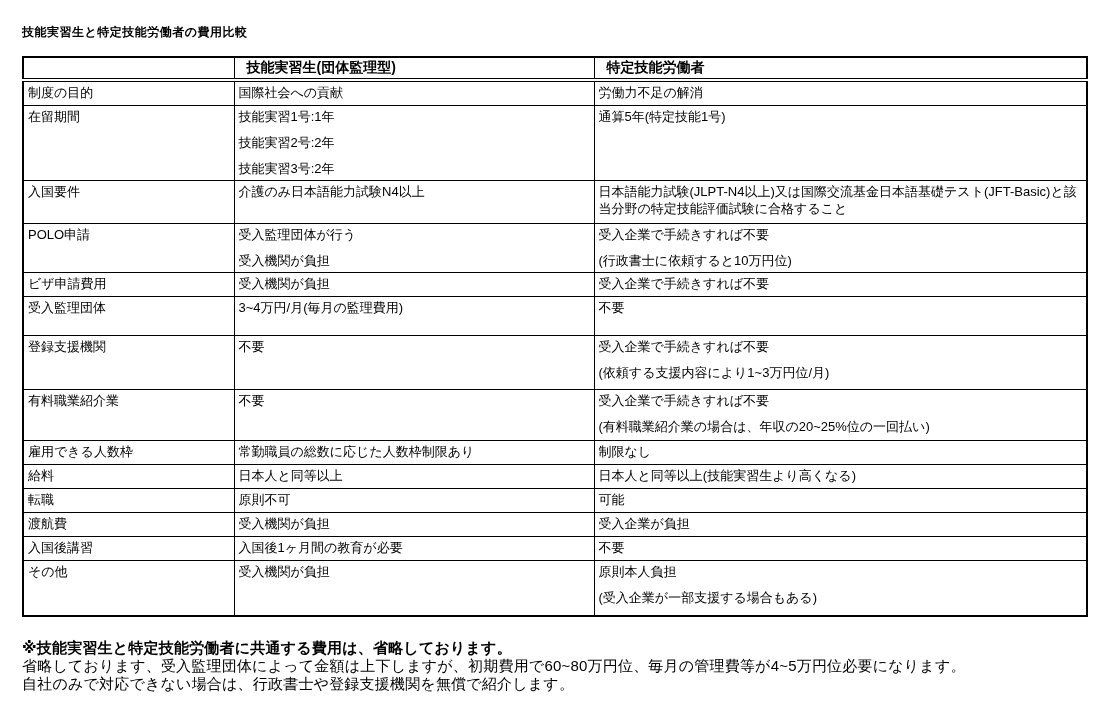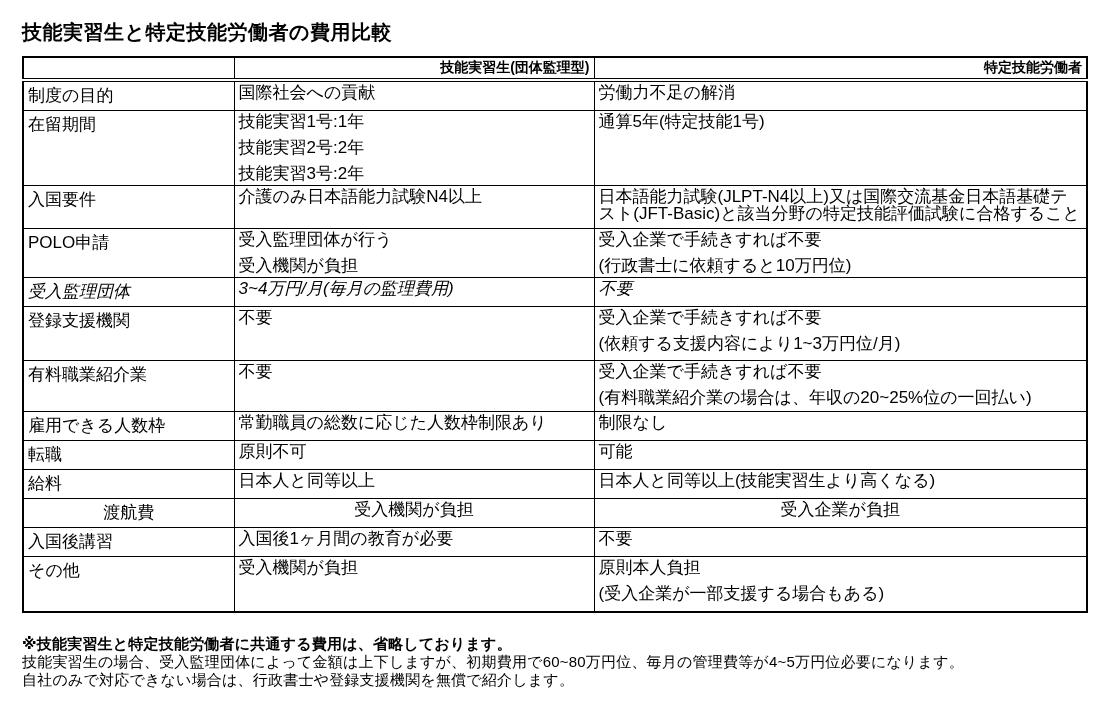"技能実習生と特定技能労働者の費用比較" .doc-title { font-size: 20px -> 12px }
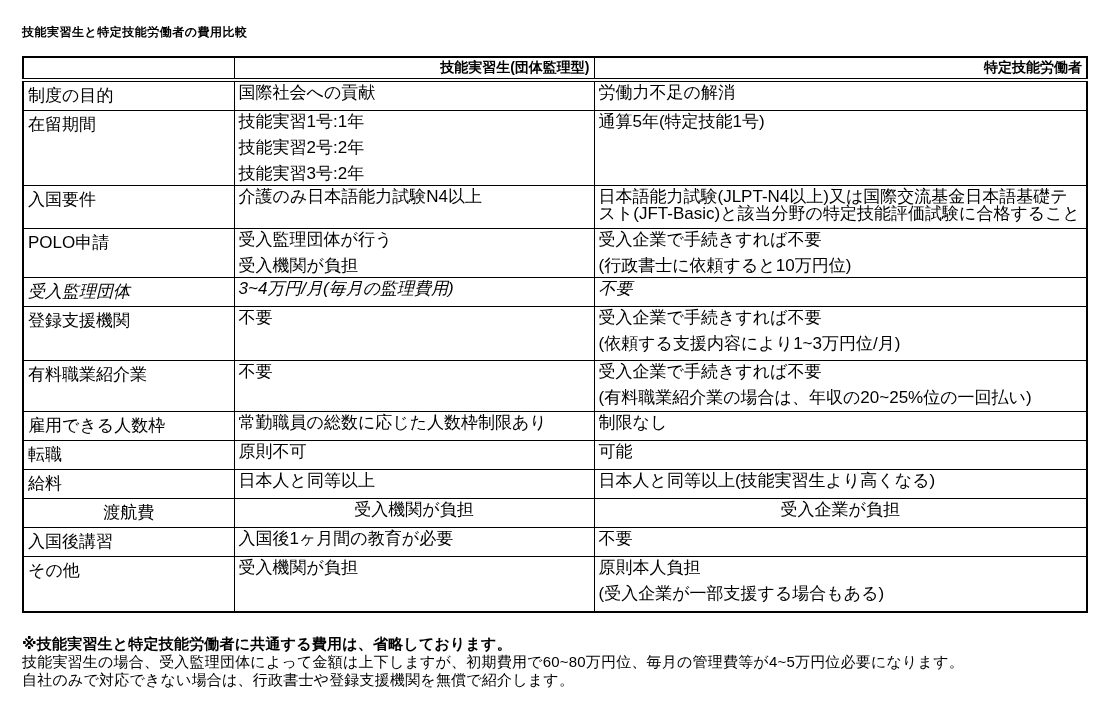"技能実習生(団体監理型)" table.cmp thead th { padding: 1px 4px -> 1px 12px; text-align: right -> left }
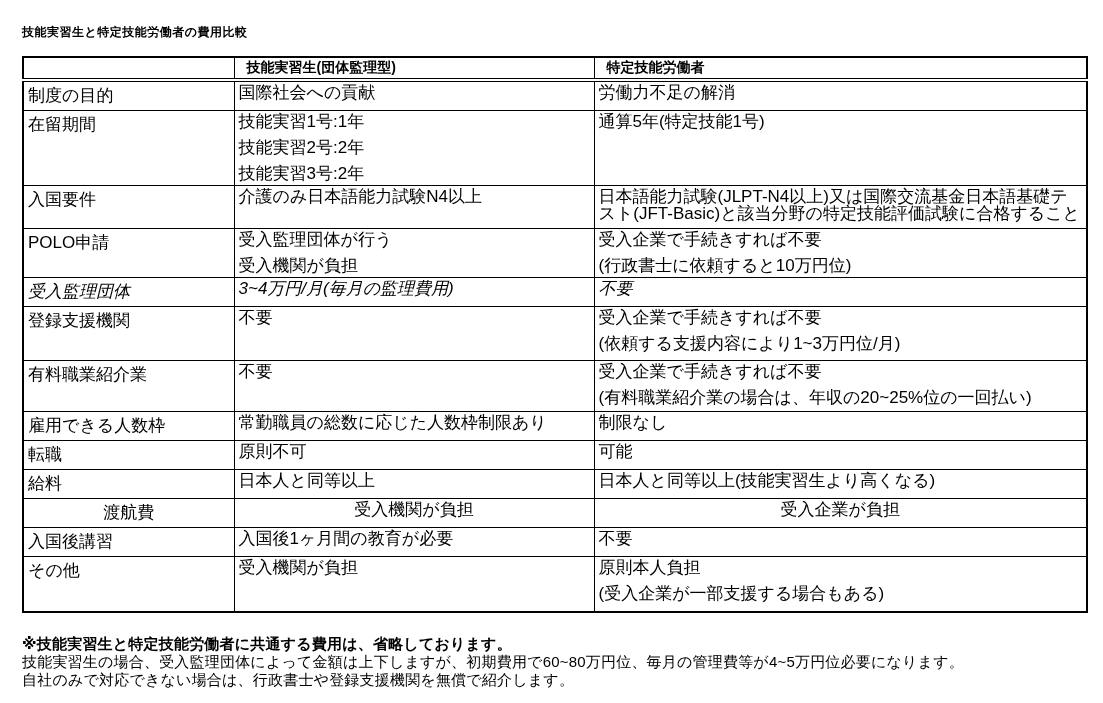"制度の目的" table.cmp th, table.cmp td { font-size: 17px -> 13px }
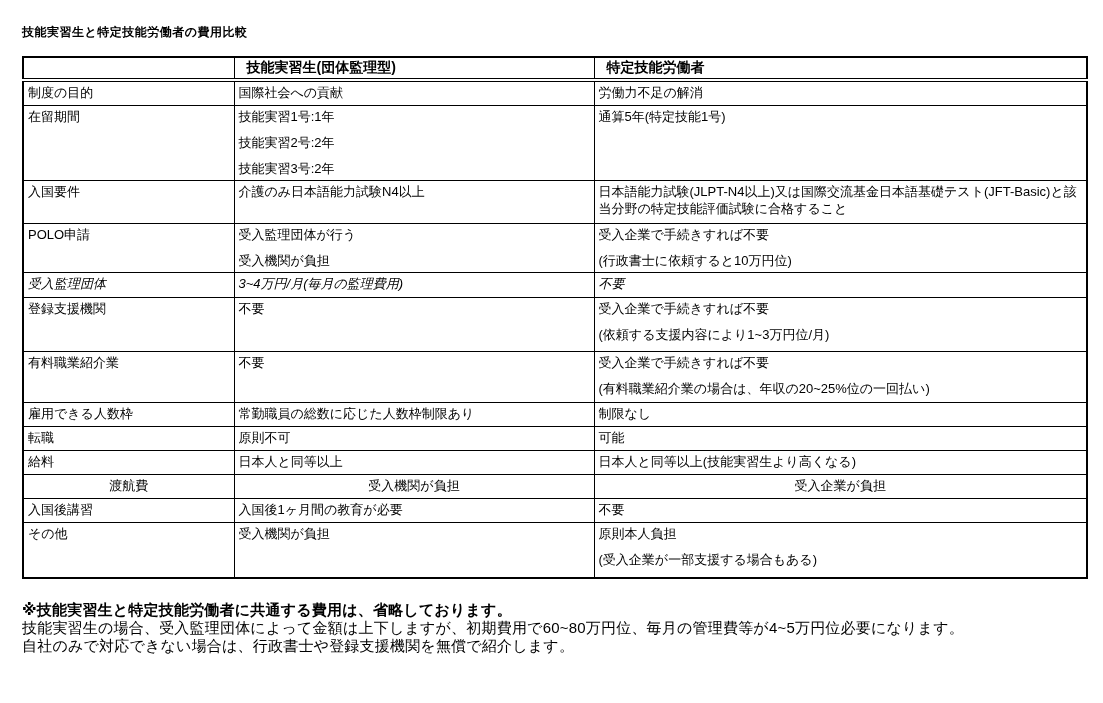"ビザ申請費用" tr { html: none -> <tr> <td>ビザ申請費用</td> <td> <div>受入機関が負担</div> </td> <td> <div>受入企業で手続きすれば不要</div> </td> </tr> }
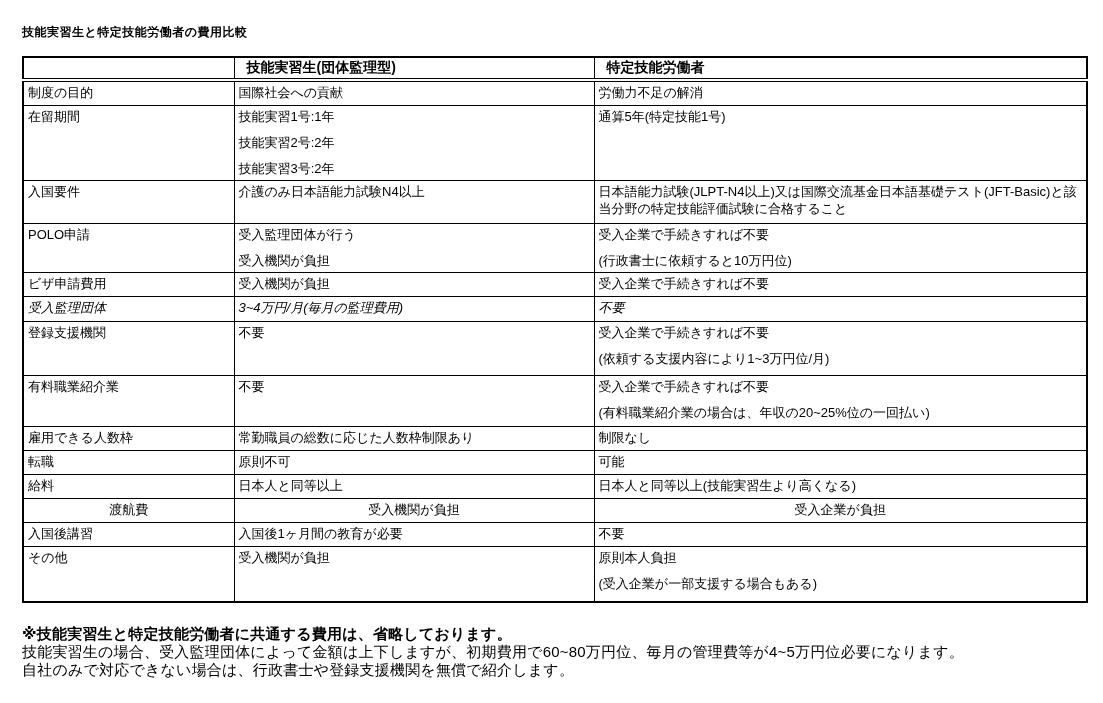"受入監理団体" tr { font-style: italic -> none; height: 25px -> 39px }
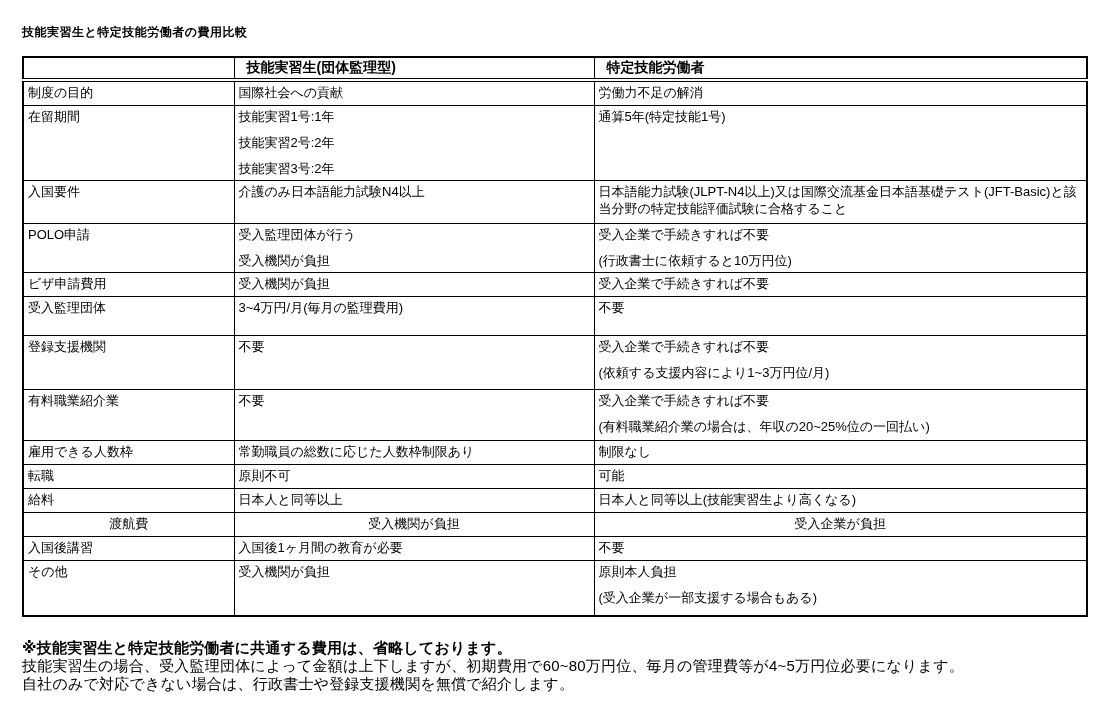"転職" tr { order: before "給料" -> after "給料" }
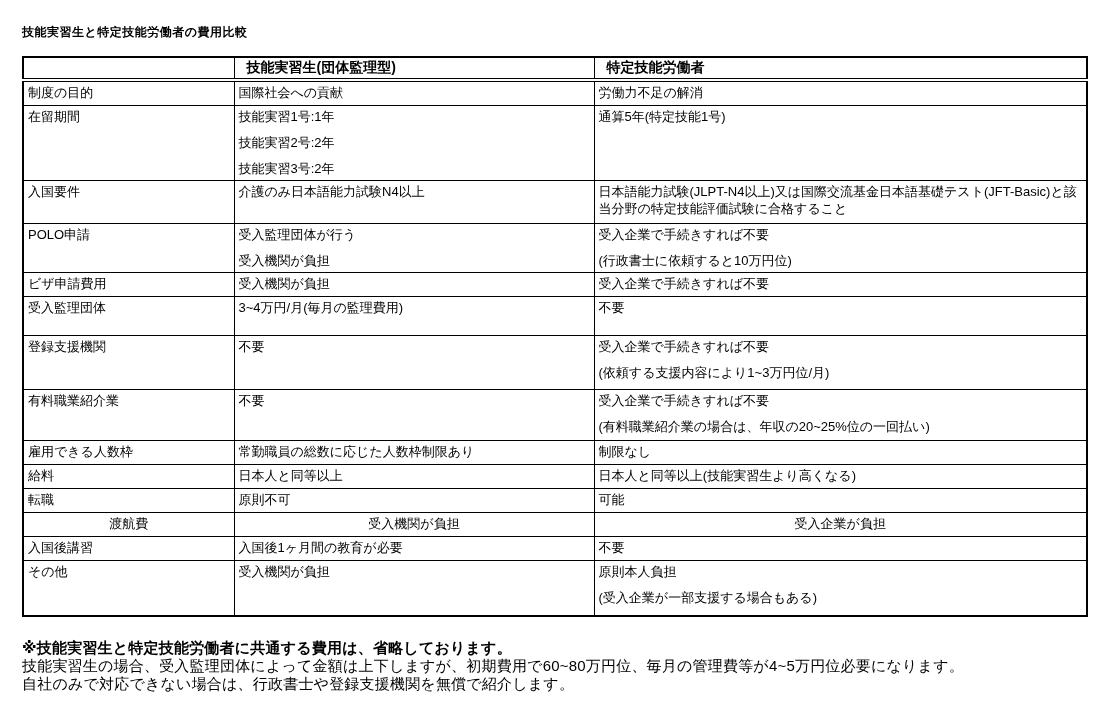"渡航費" tr { text-align: center -> none }
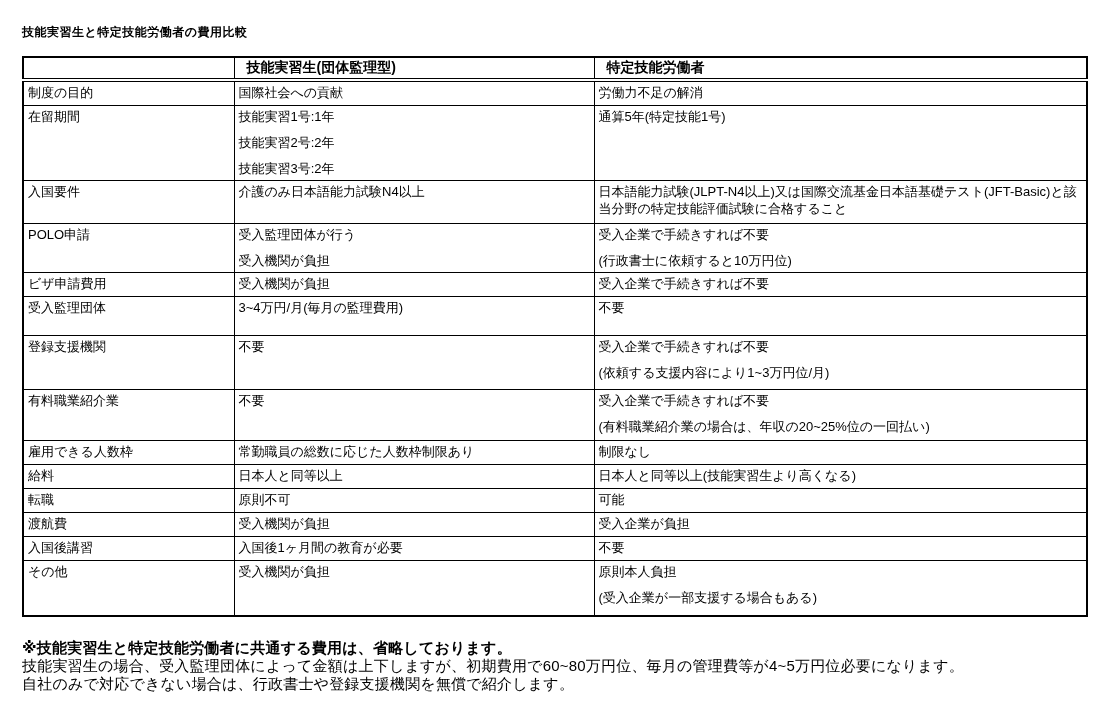"技能実習生の場合、受入監理団体によって金額は上下しますが、初期費用で60~80万" p.fn { text: 技能実習生の場合 -> 省略しております }
